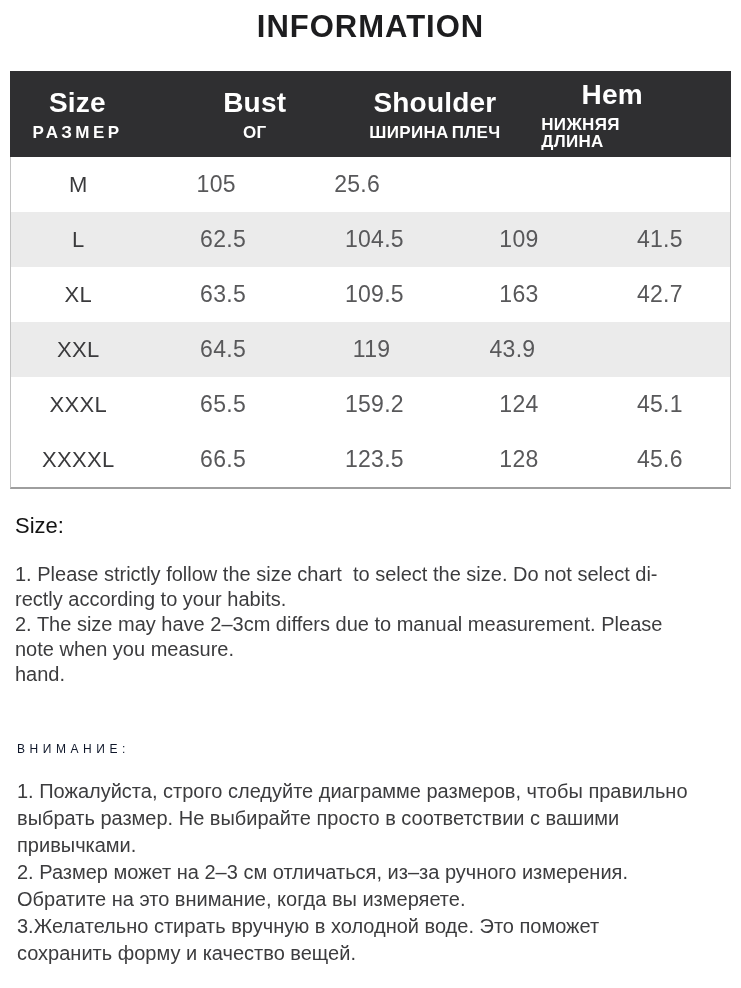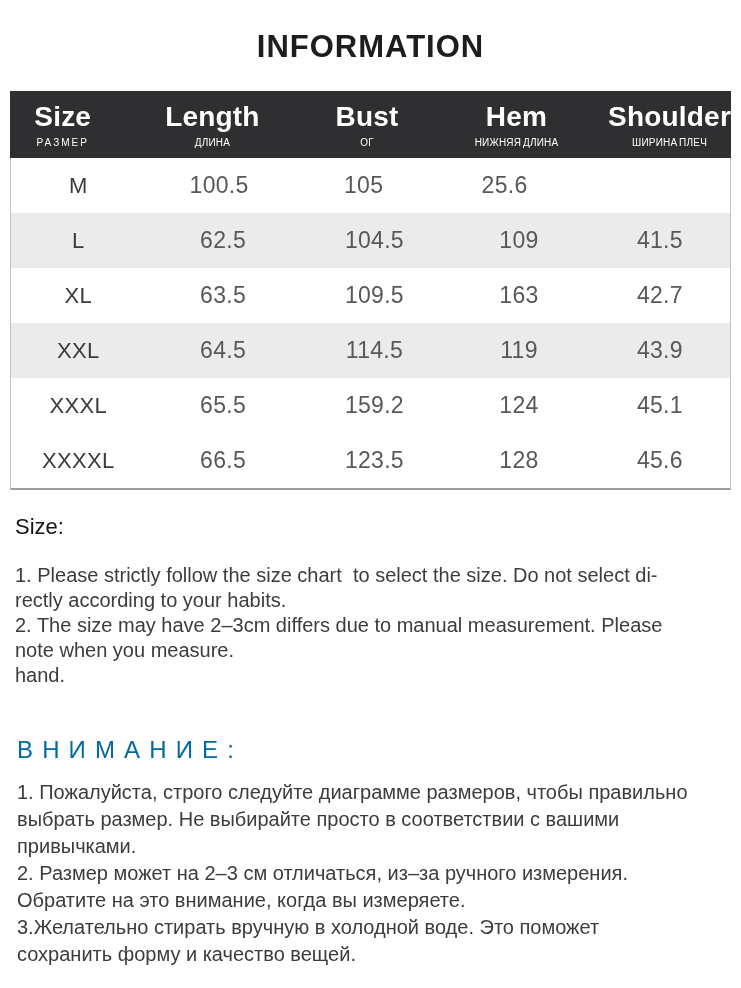"INFORMATION" .page-title { margin-top: 28px -> 8px }
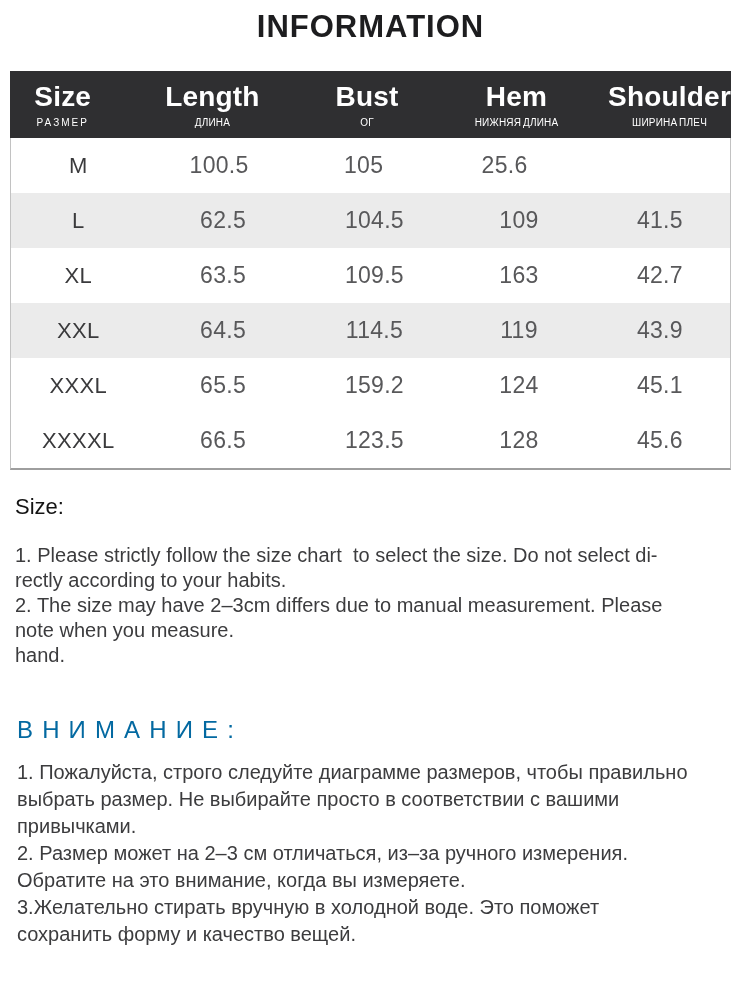"Size" .thead { height: 67px -> 86px }
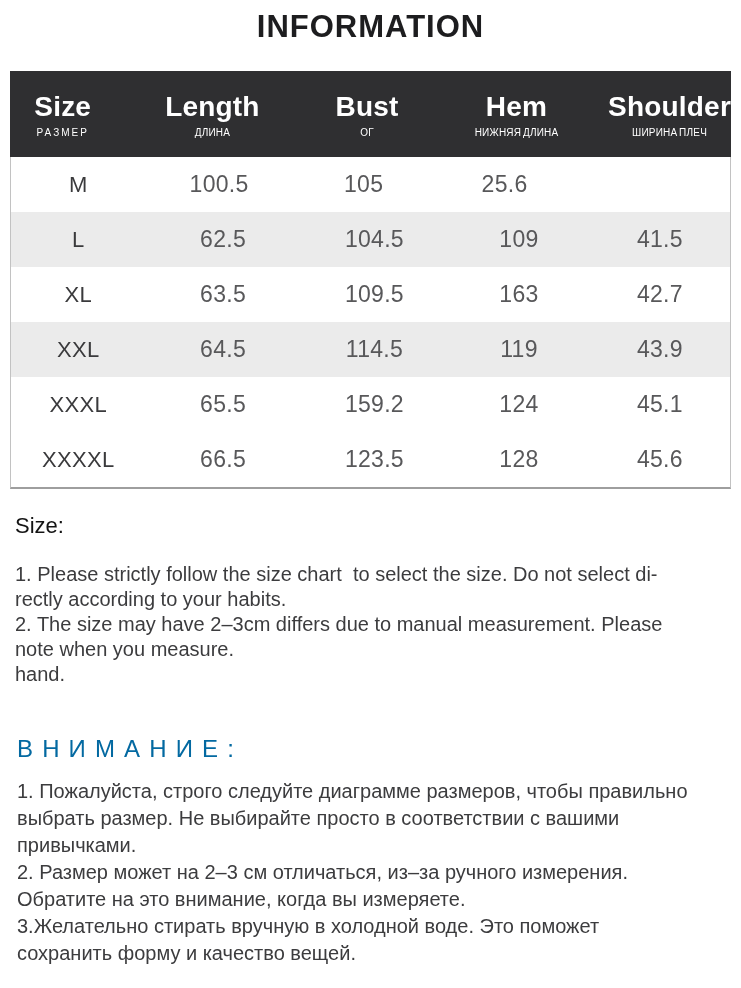"Length" div.th { html: <div> <div>Length</div> <div>ДЛИНА</div> </div> -> none }
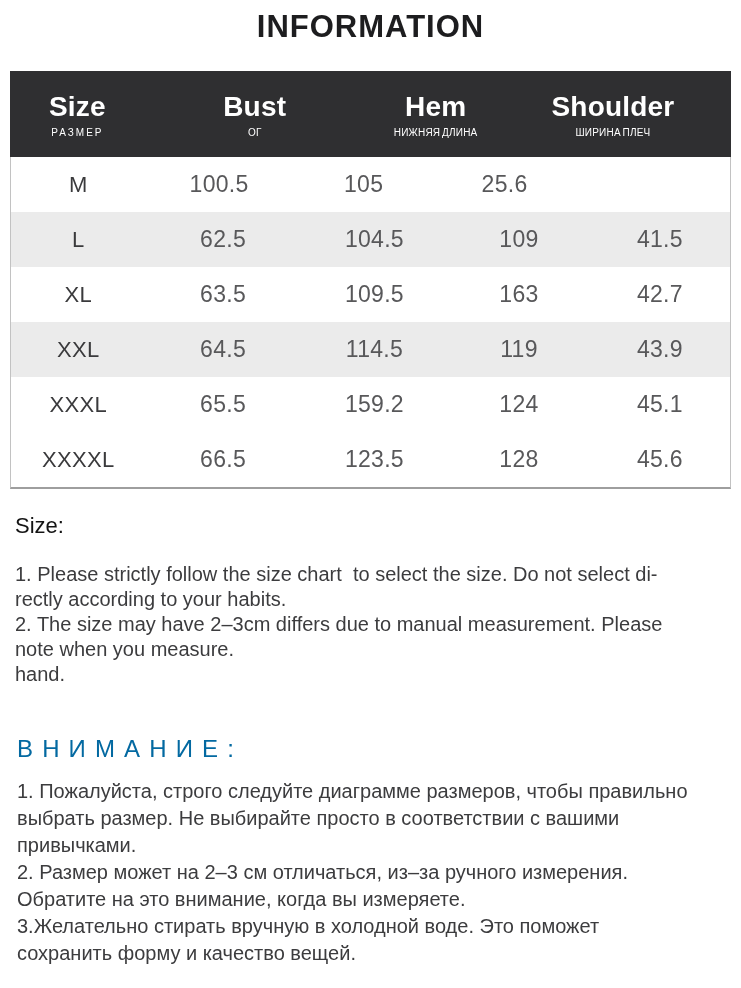"Hem" div.th { order: before "Shoulder" -> after "Shoulder" }
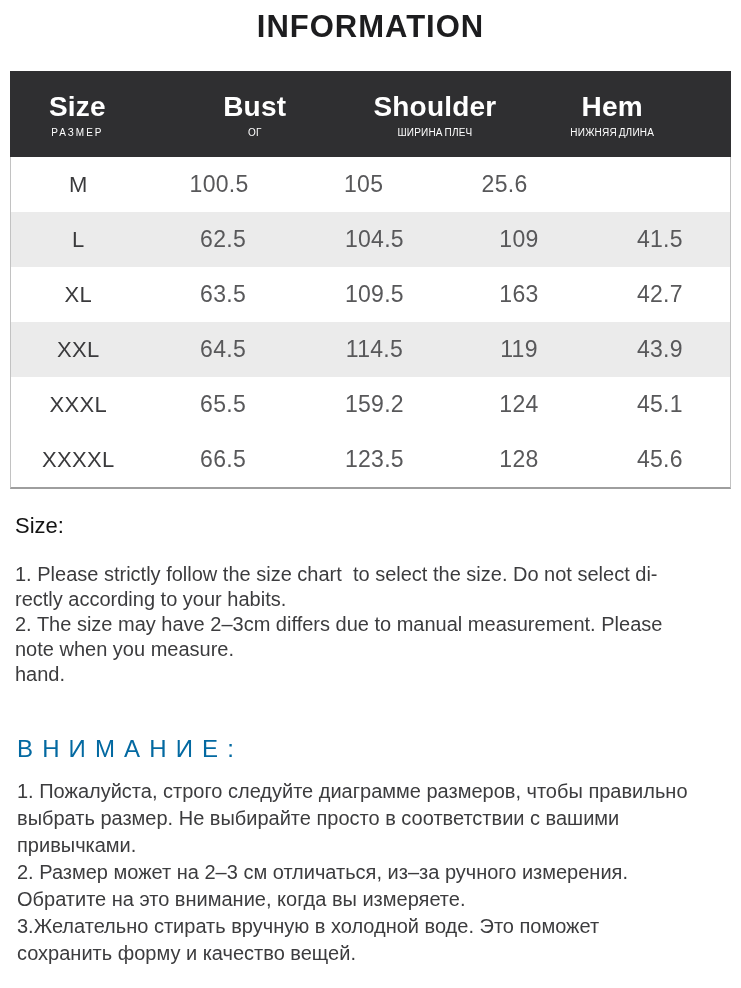"РАЗМЕР" .th .ru { font-size: 10px -> 17px; font-weight: none -> bold }
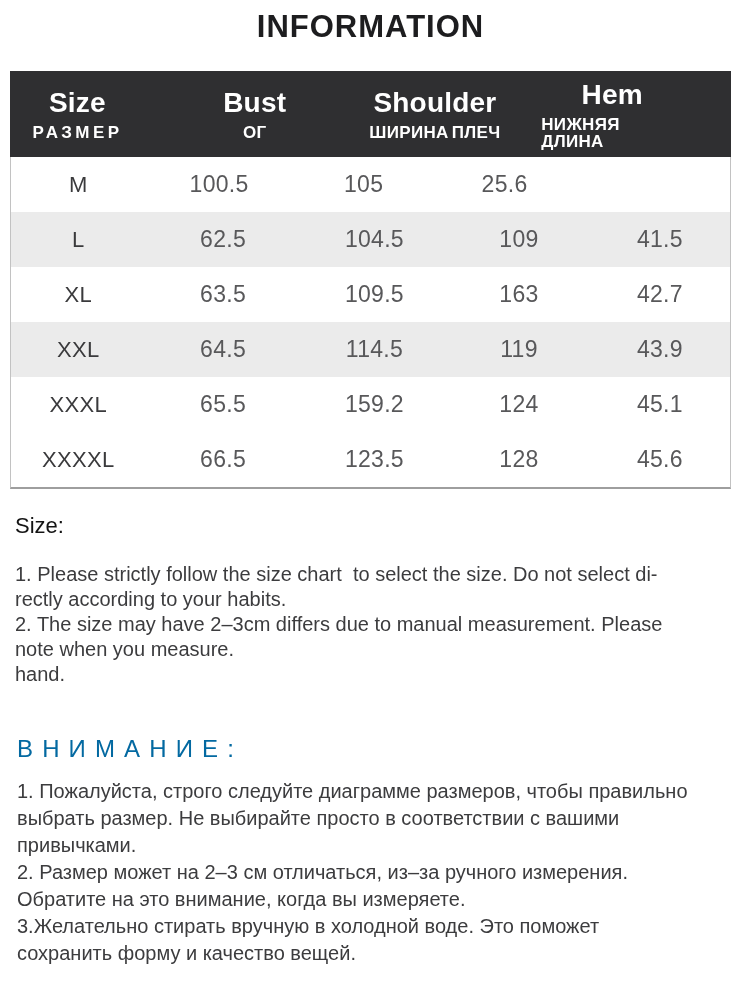"100.5" div.td { html: <div>100.5</div> -> none }
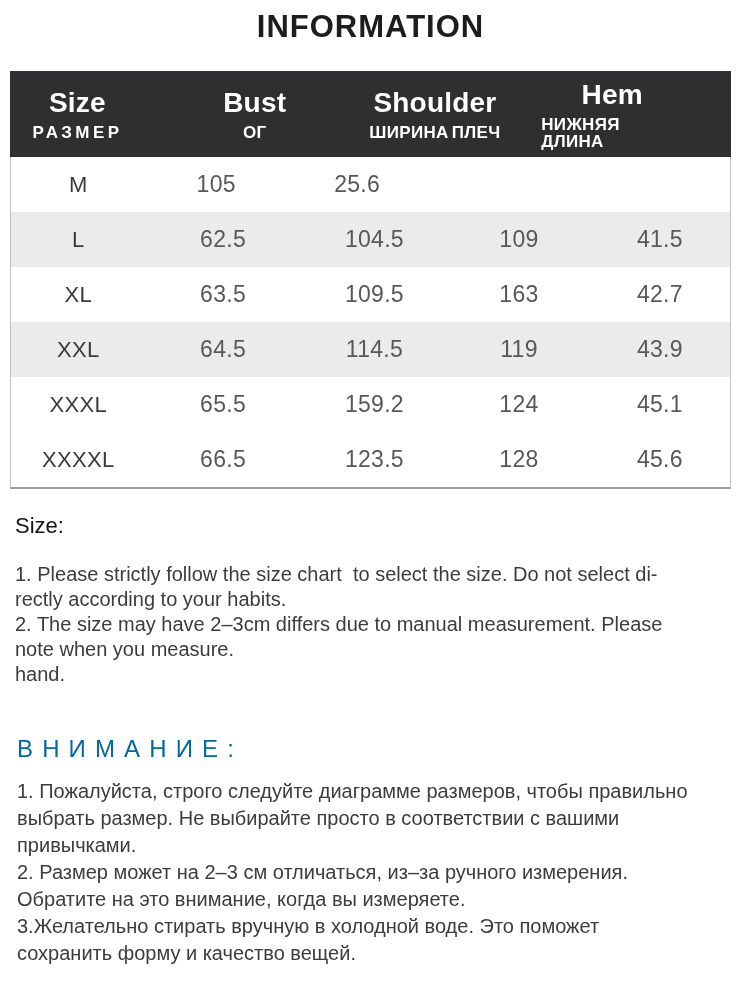"114.5" div.td { html: <div>114.5</div> -> none }
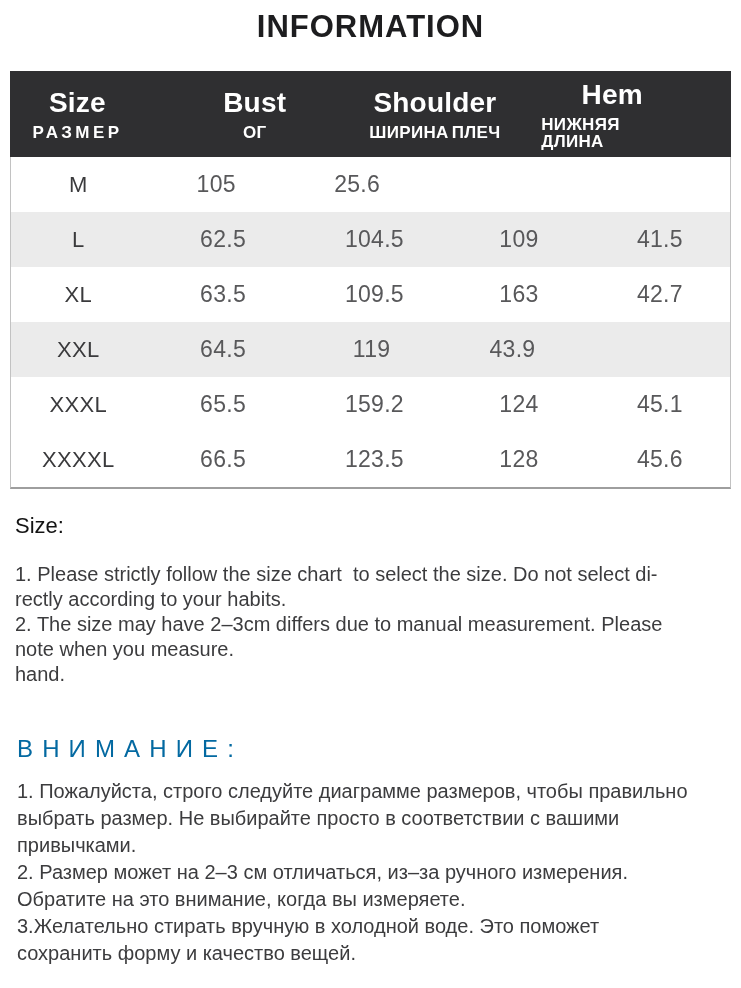"ВНИМАНИЕ:" .notes-ru h2 { color: #0369a1 -> #0f172a; font-size: 24px -> 12px }
